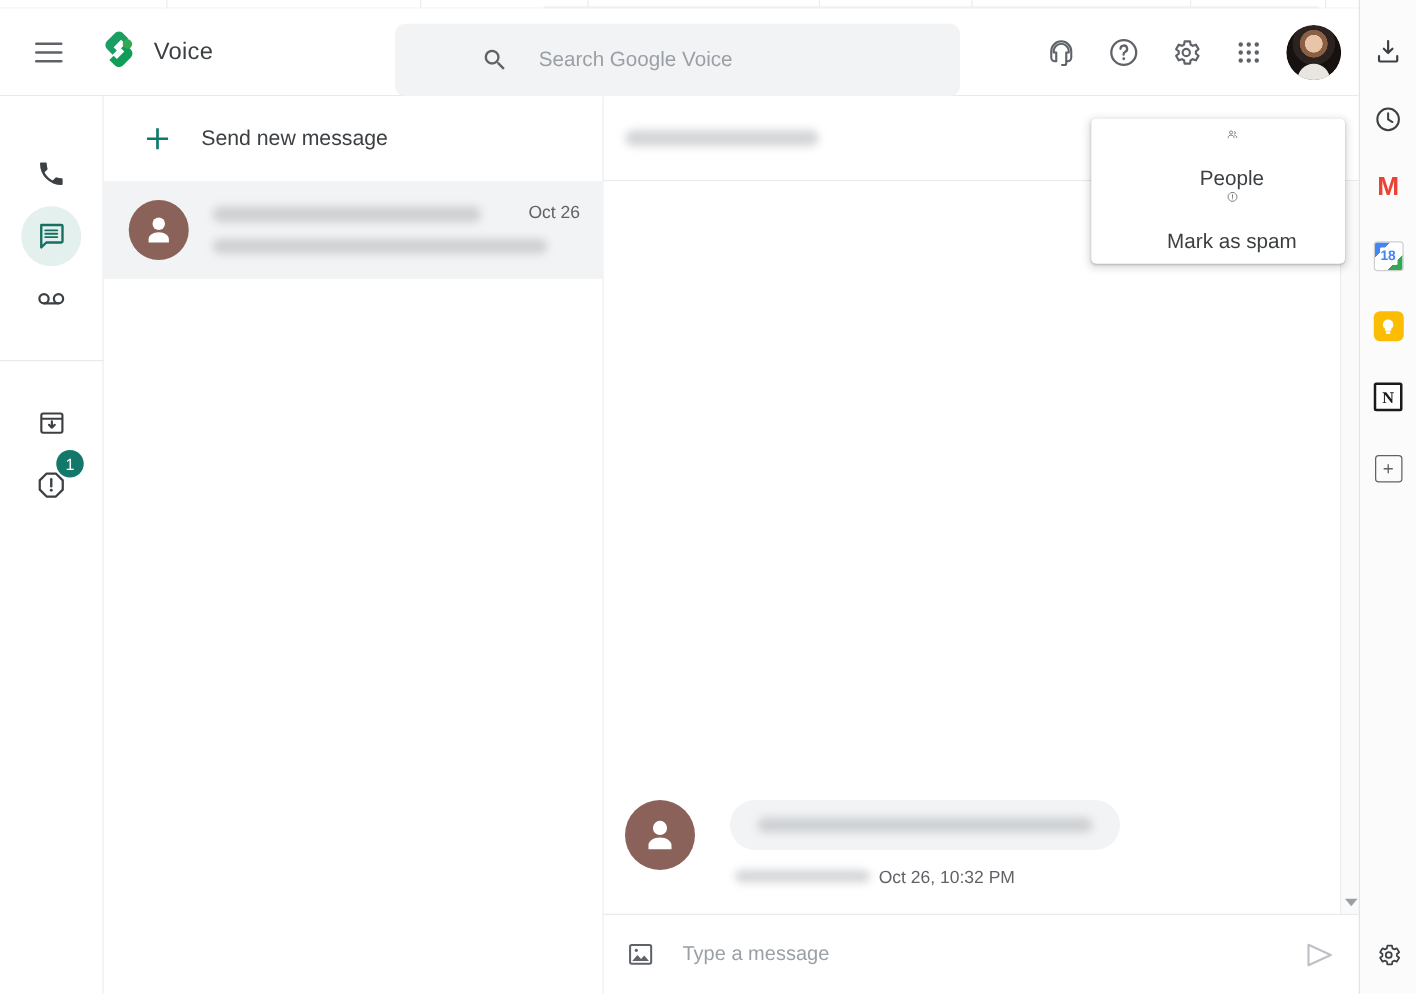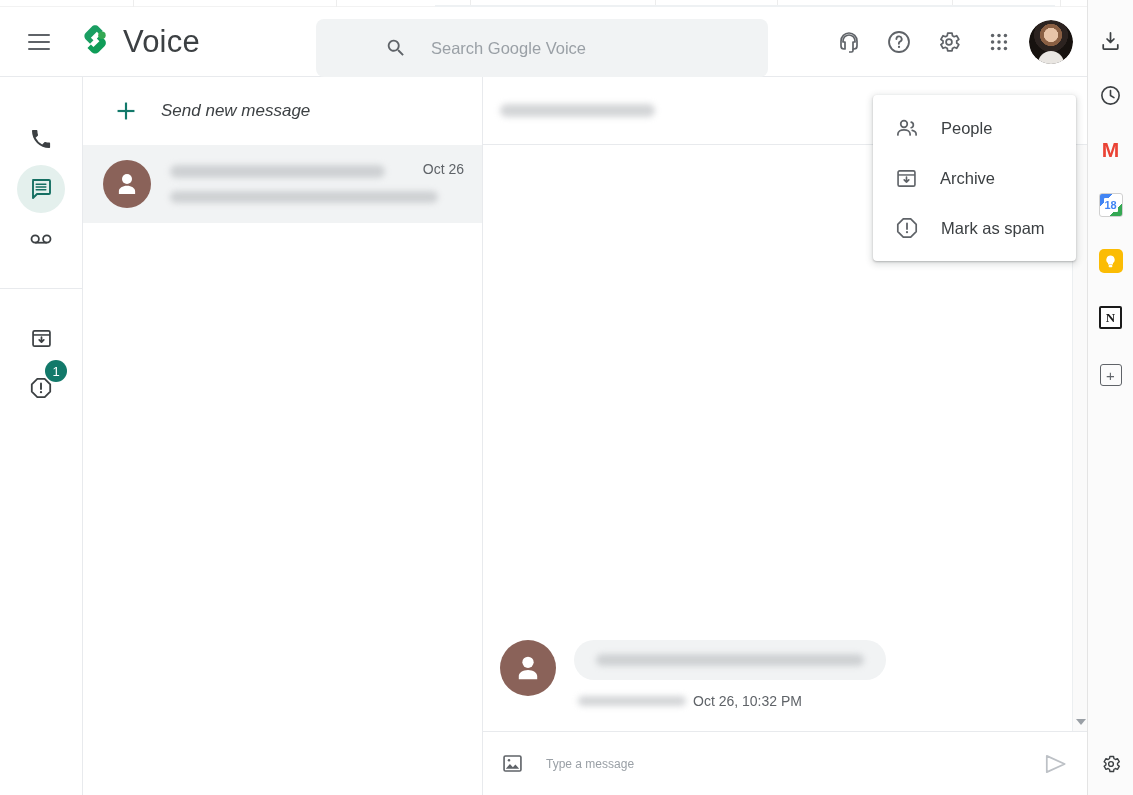"Voice" .brand-text { font-size: 31px -> 19px }
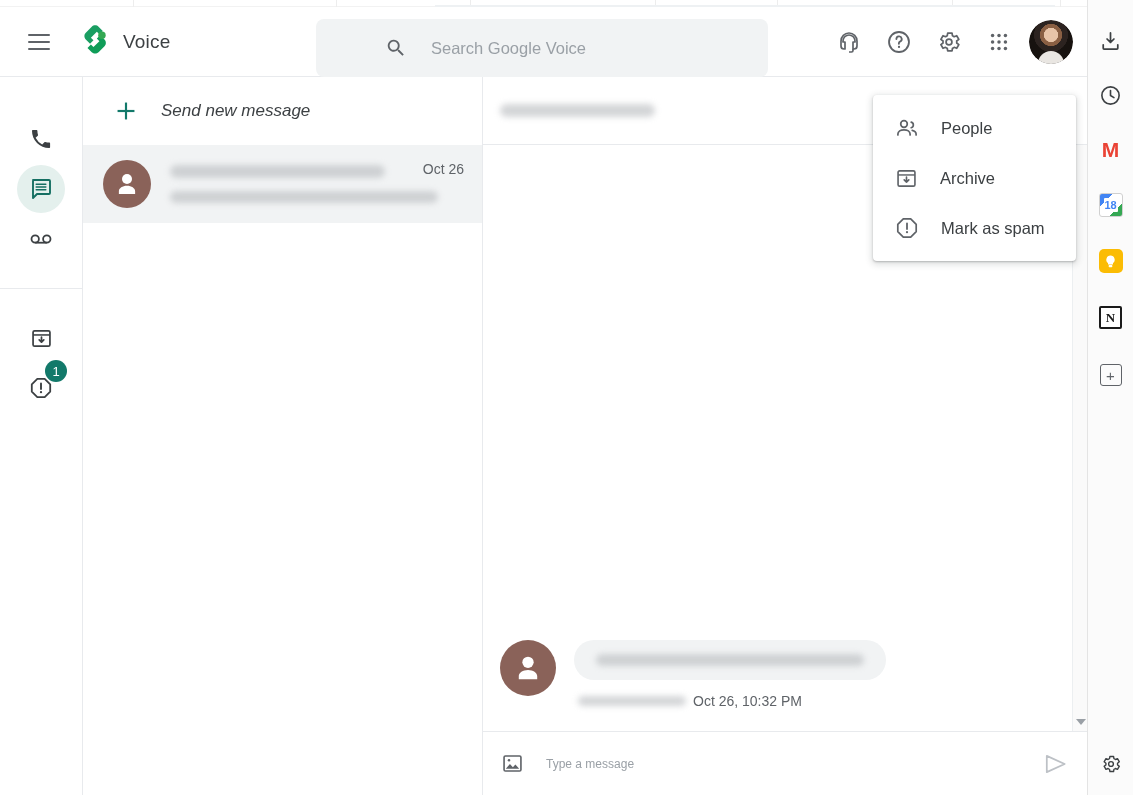"Send new message" .compose-label { font-style: italic -> none }
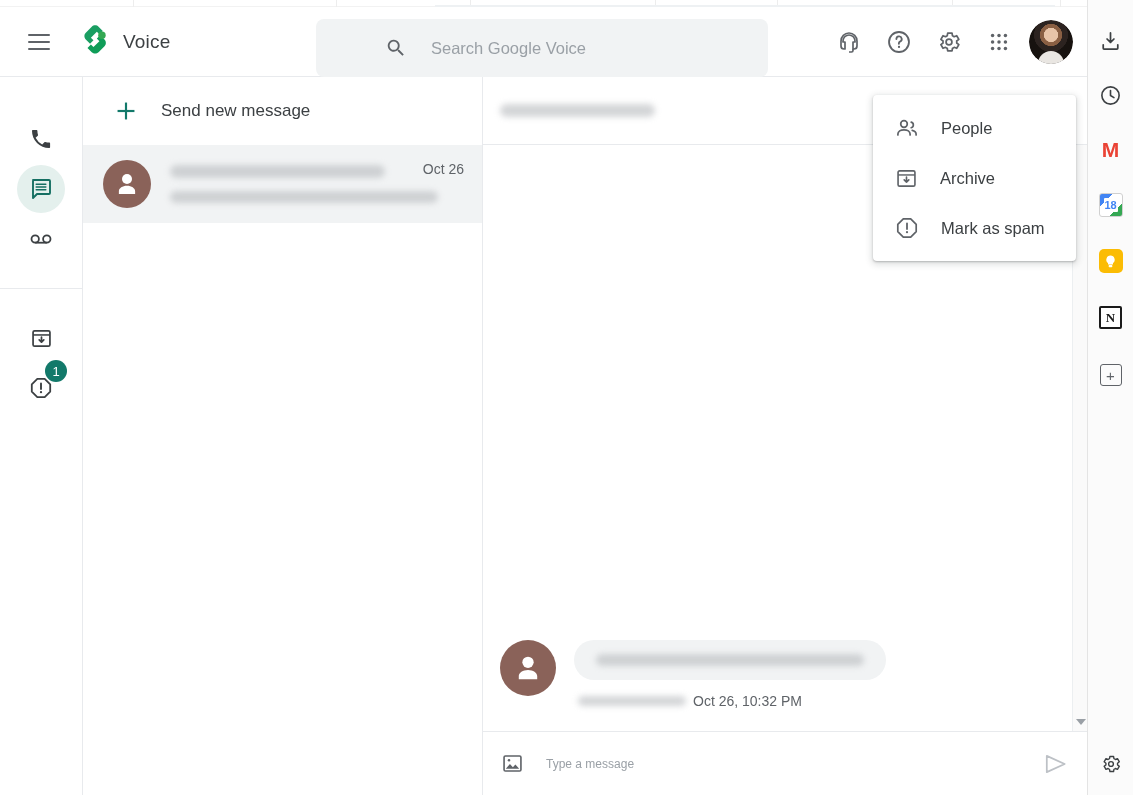"People" .ctx-item { flex-direction: none -> column }
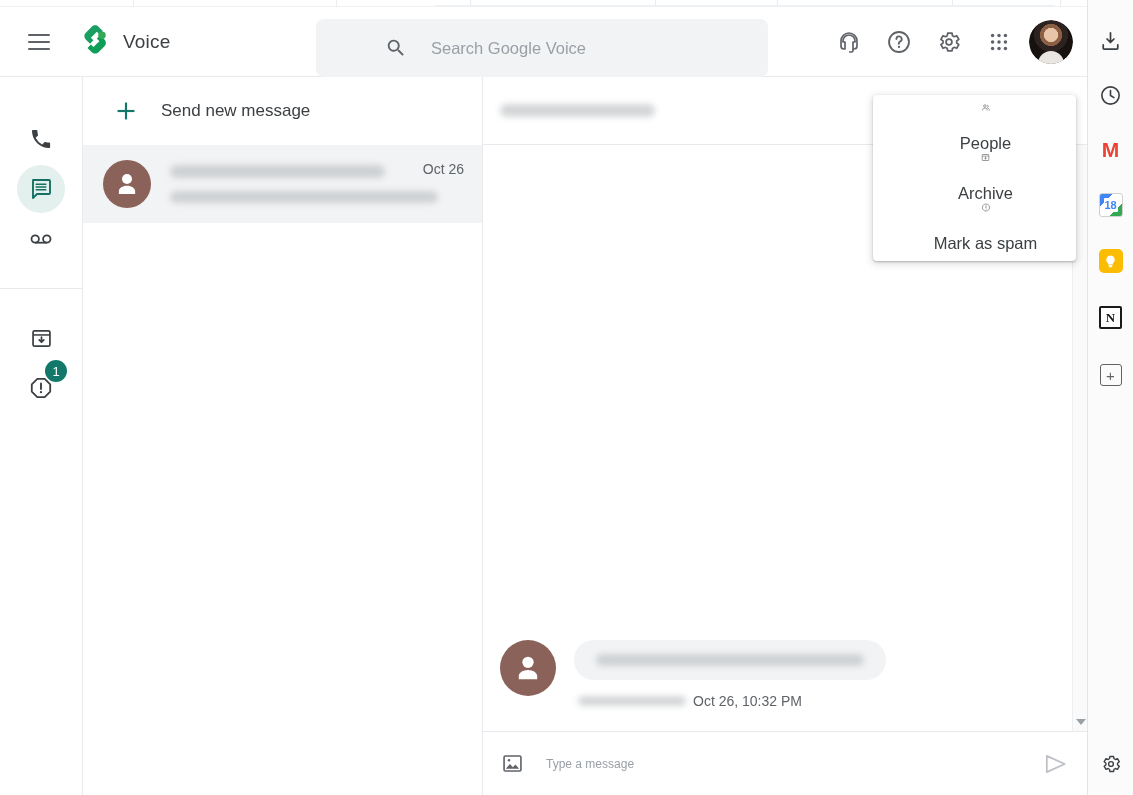"Archive" div.ctx-item { html: <div> <svg> <rect></rect> <line></line> <path></path> </svg> <span>Archive</span> </div> -> none }
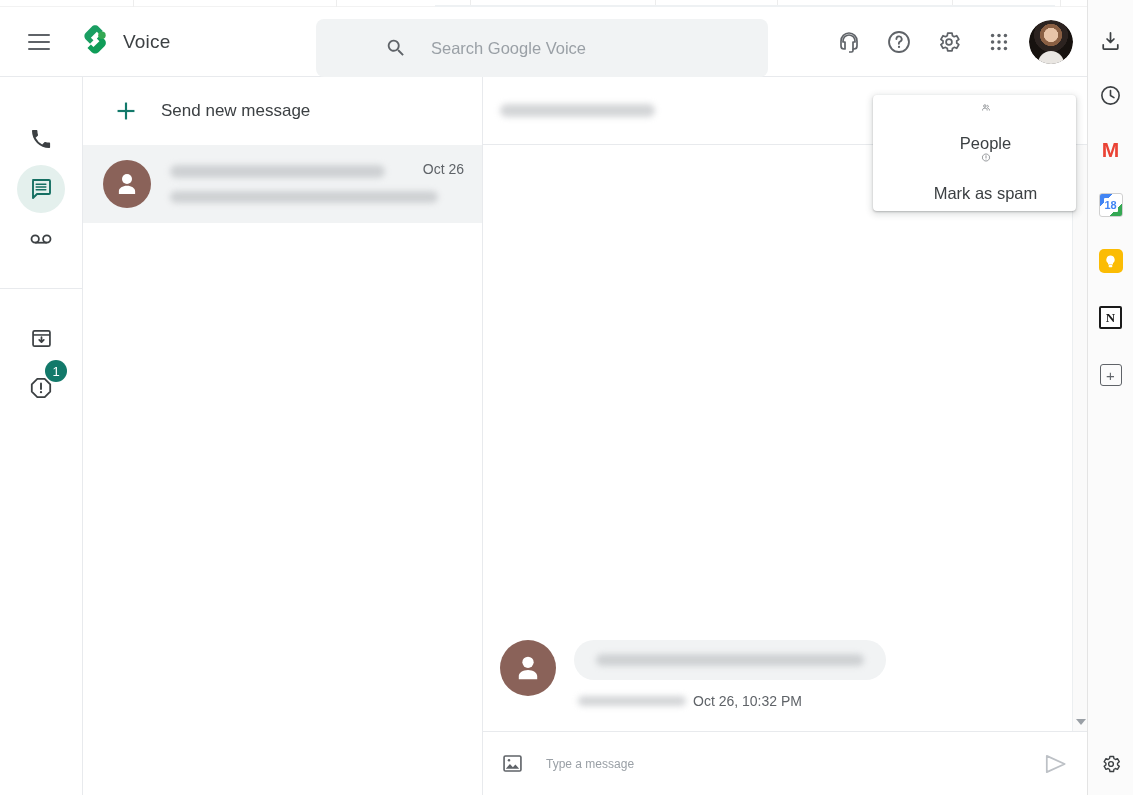"Oct 26, 10:32 PM" .msg-row { gap: 18px -> 28px }
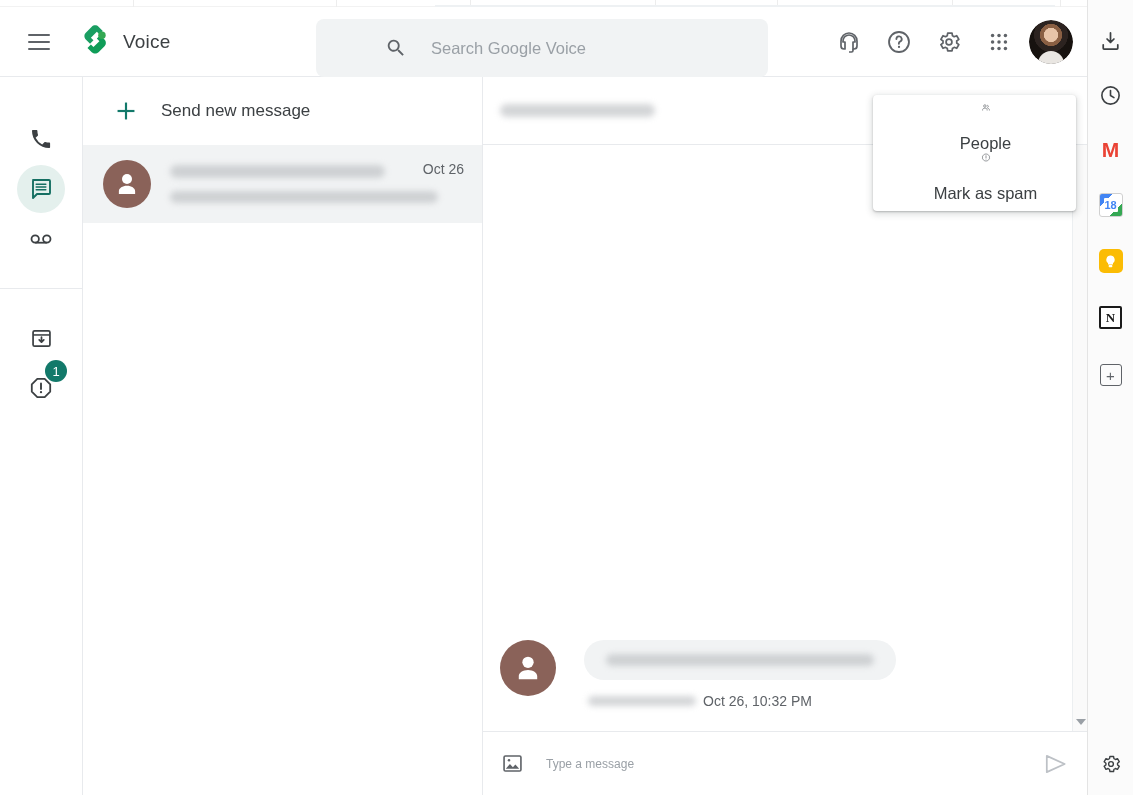"Type a message" .composer-input { font-size: 12px -> 16px }
